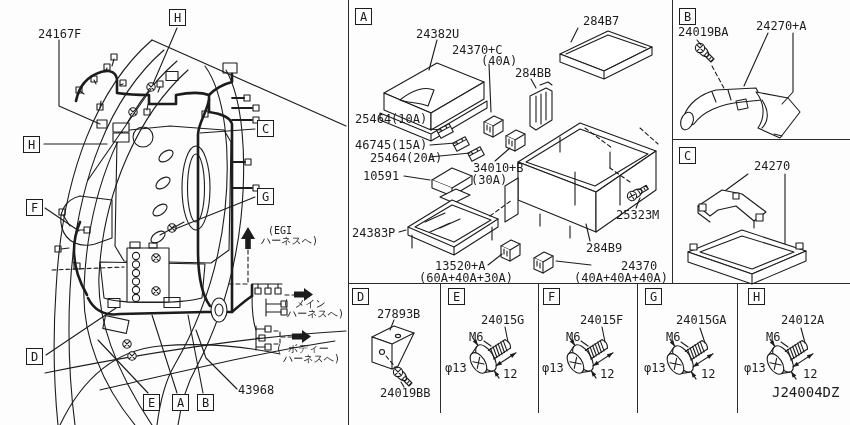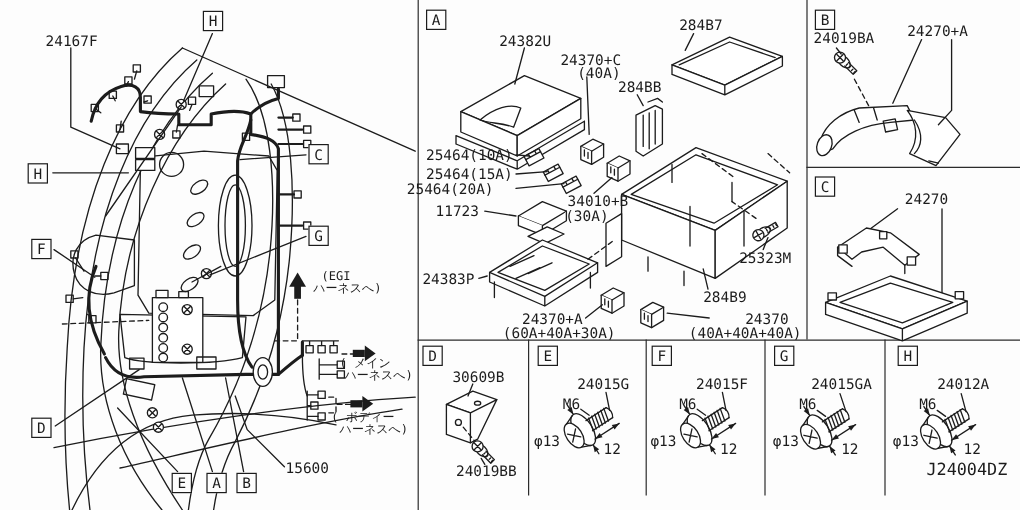"284B7" span.lbl { left: 566px -> 583px }
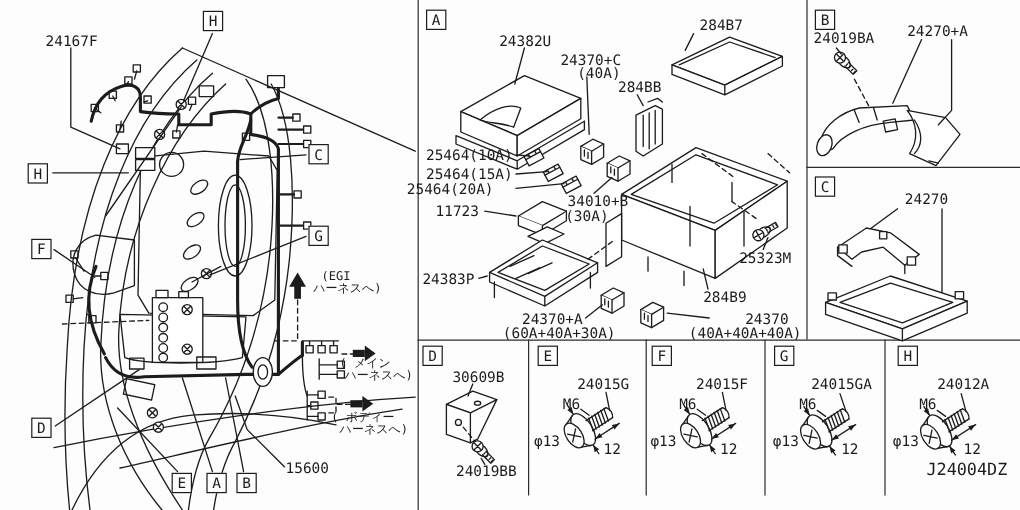"24370+C" span.lbl { left: 467px -> 452px }
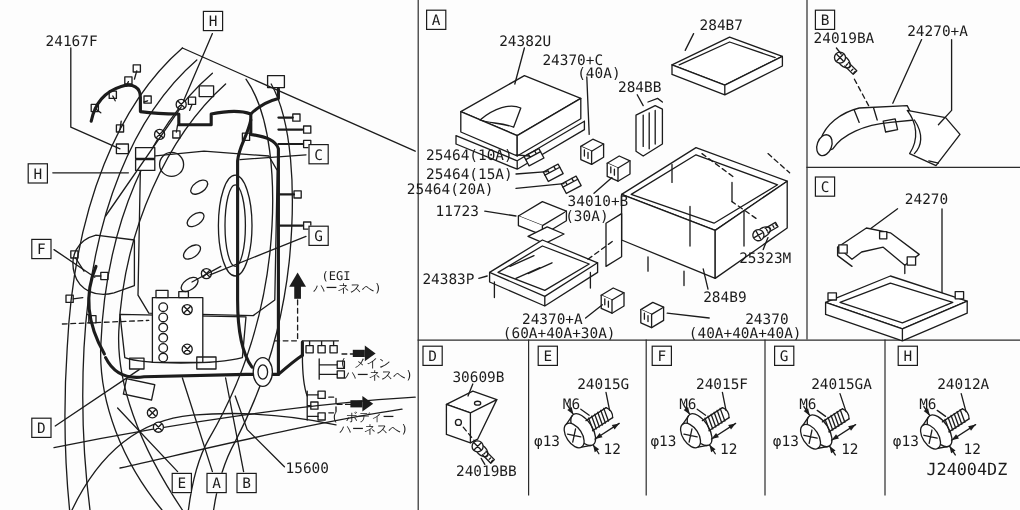"25464(10A)" span.lbl { top: 123px -> 113px }
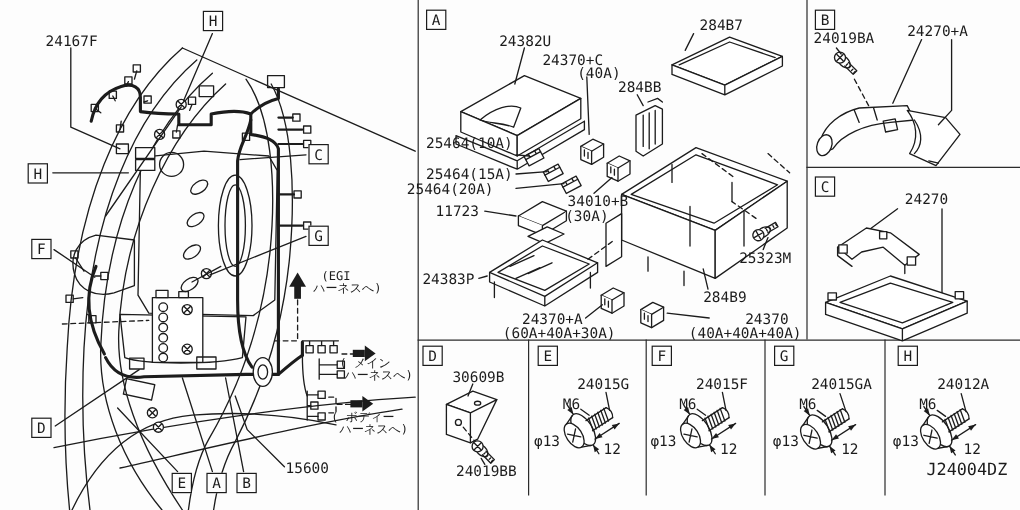"25464(15A)" span.lbl { text: 25464 -> 46745 }
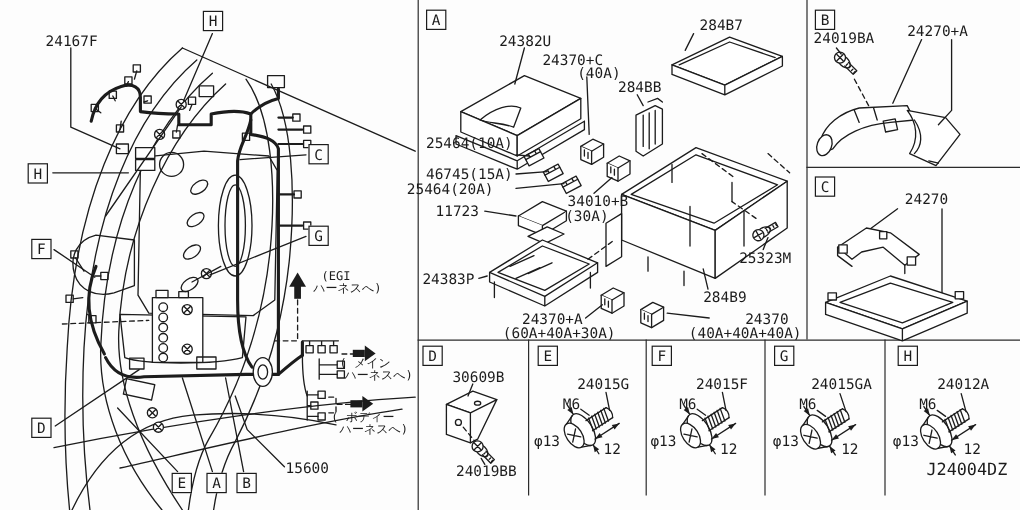"25464(20A)" span.lbl { left: 339px -> 370px }
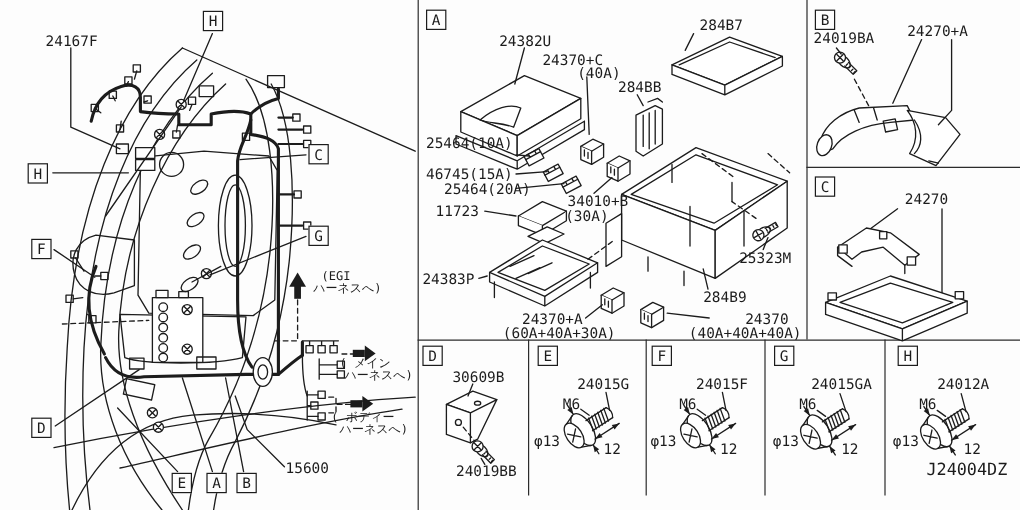"11723" span.lbl { text: 11723 -> 10591 }
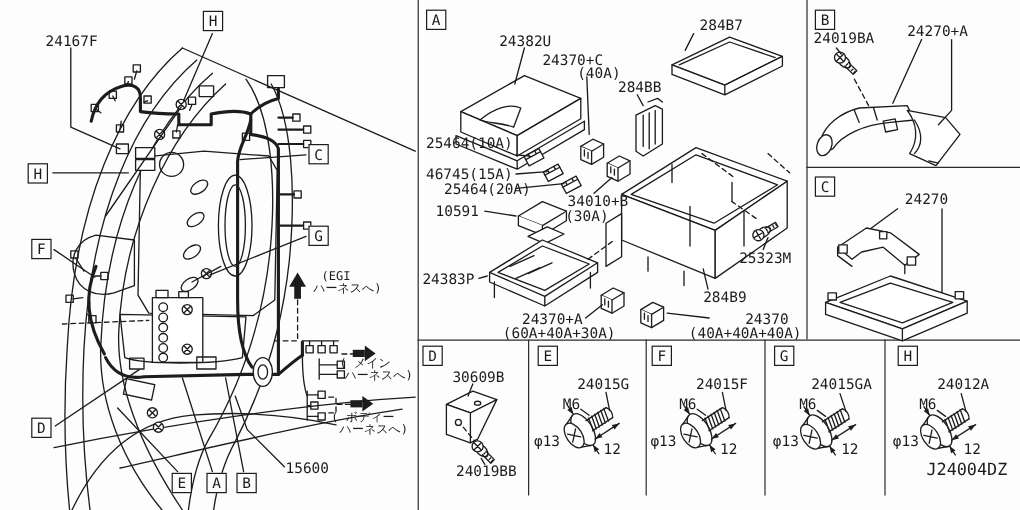"24370+A" span.lbl { text: 24370+A -> 13520+A }
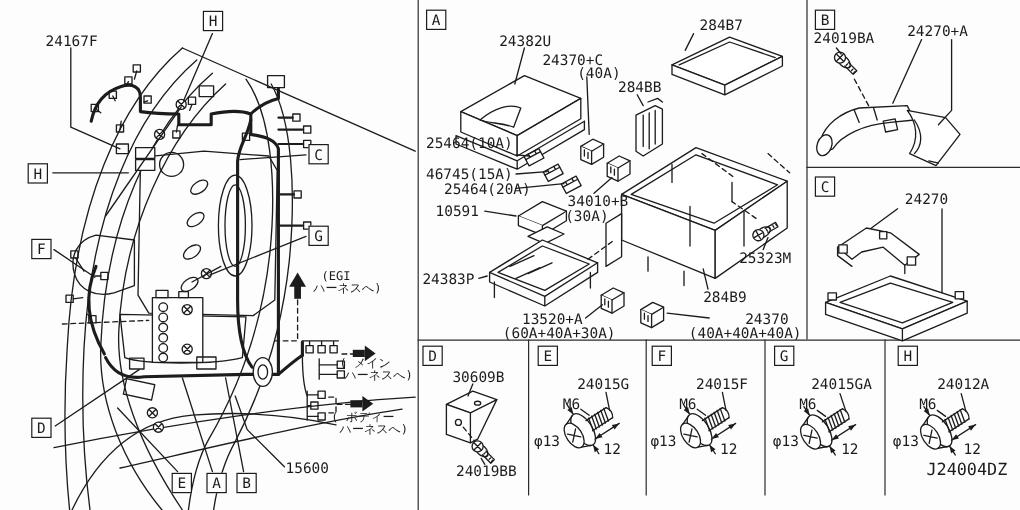"30609B" span.lbl { text: 30609B -> 27893B }
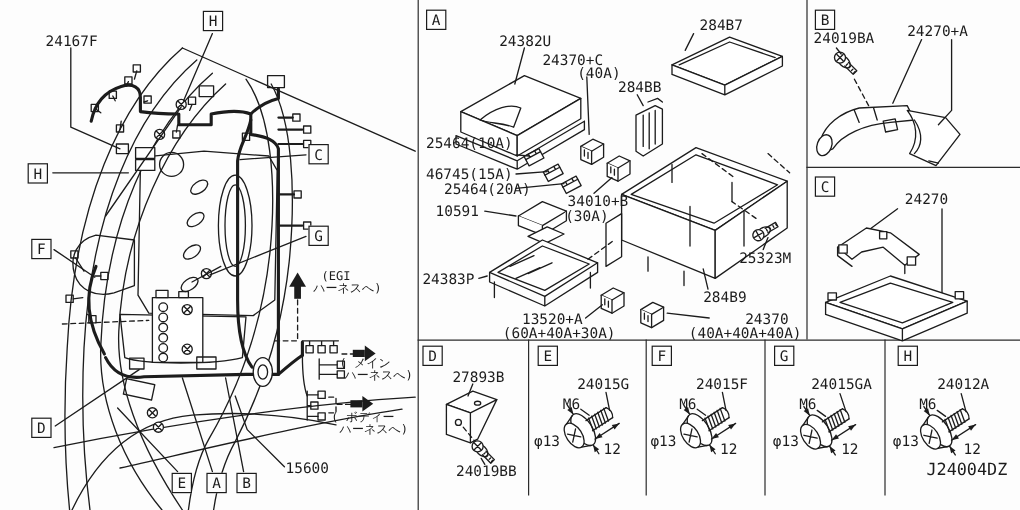"15600" span.lbl { text: 15600 -> 43968 }
